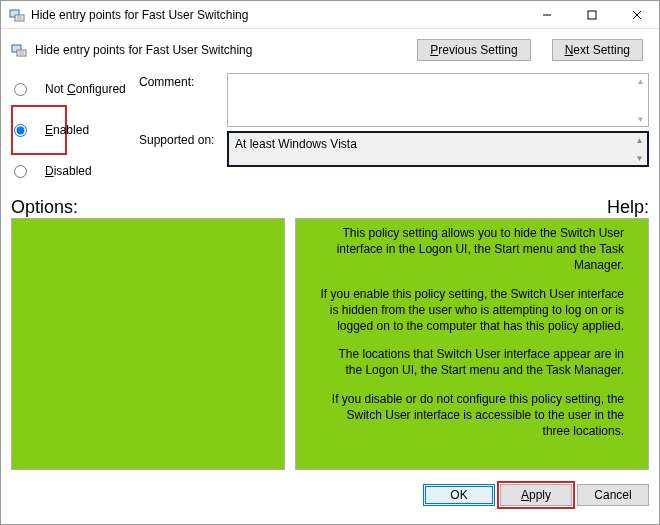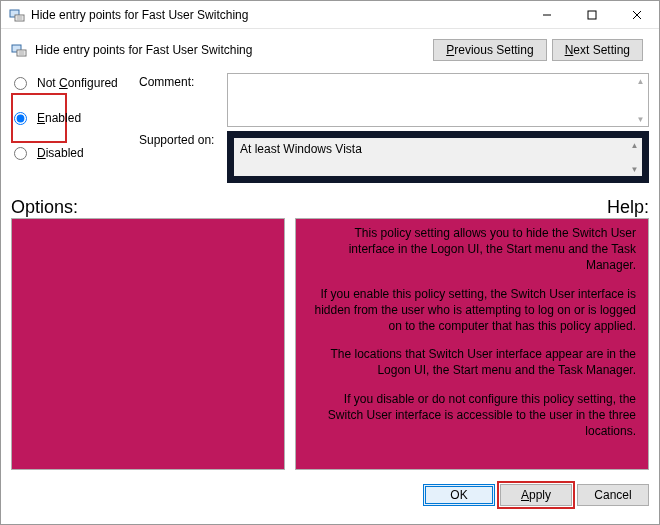"Previous Setting" .nav-btns { gap: 5px -> 21px }
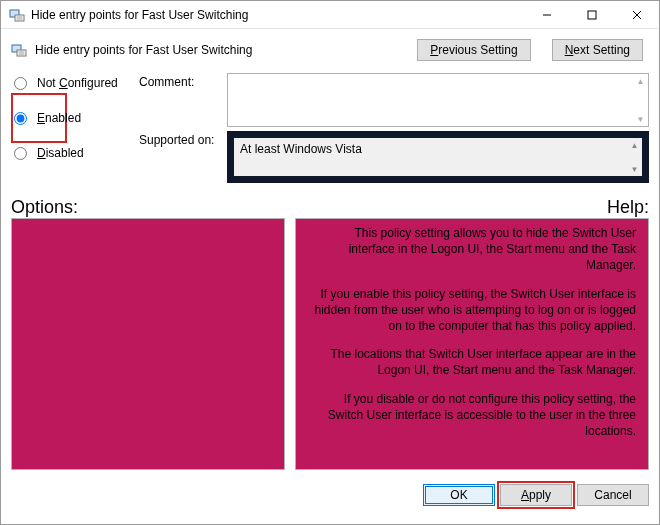"Not Configured" .radio-opt { gap: 8px -> 16px; margin: 1px 0 -> 7px 0 }
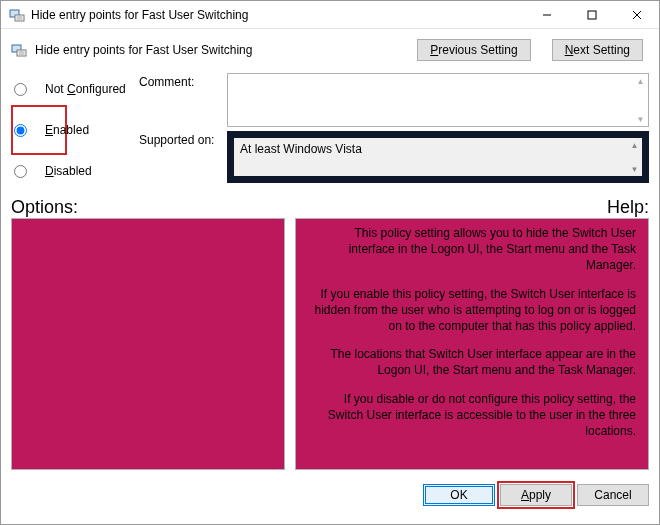"At least Windows Vista" .supported-box { border: 7px solid #0f172a -> 2px solid #0f172a; height: 52px -> 36px }
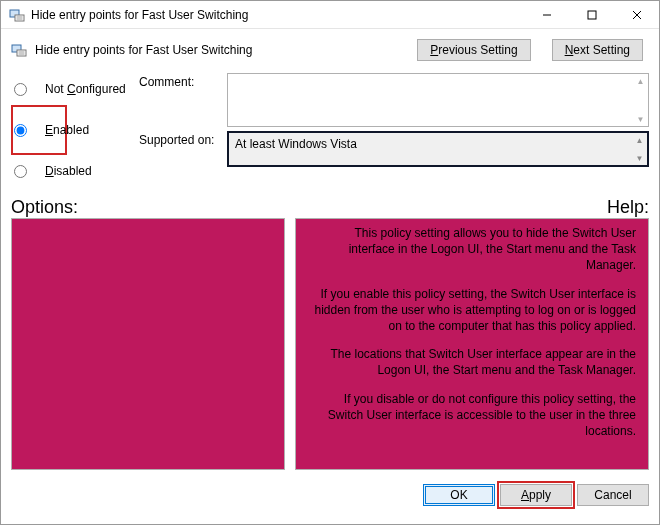"This policy setting allows you" .panel-box { background: #be185d -> #84cc16; padding: 6px 12px -> 6px 24px }
